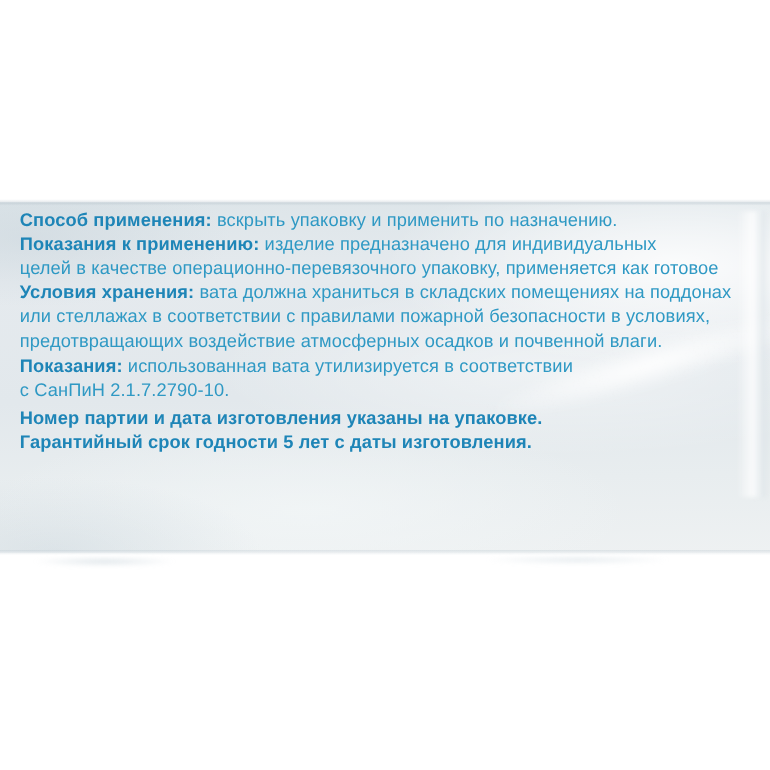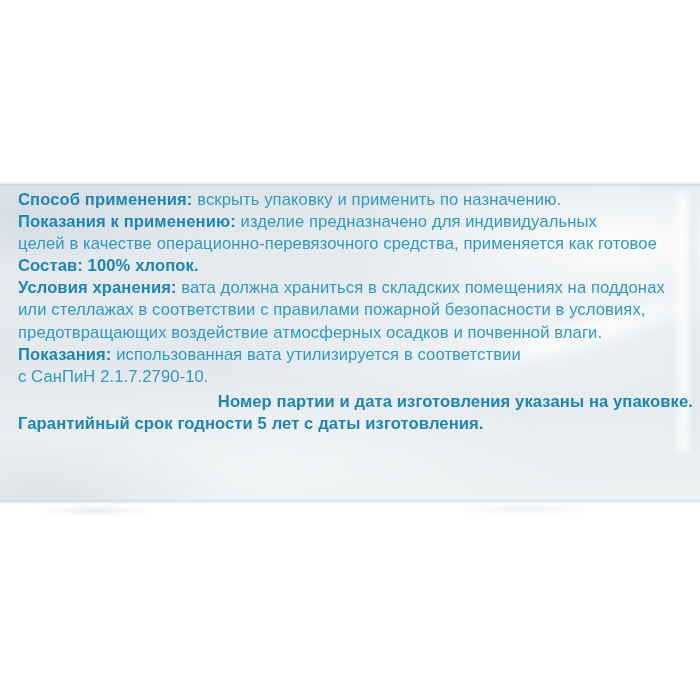"целей в качестве" span { text: средства -> упаковку }
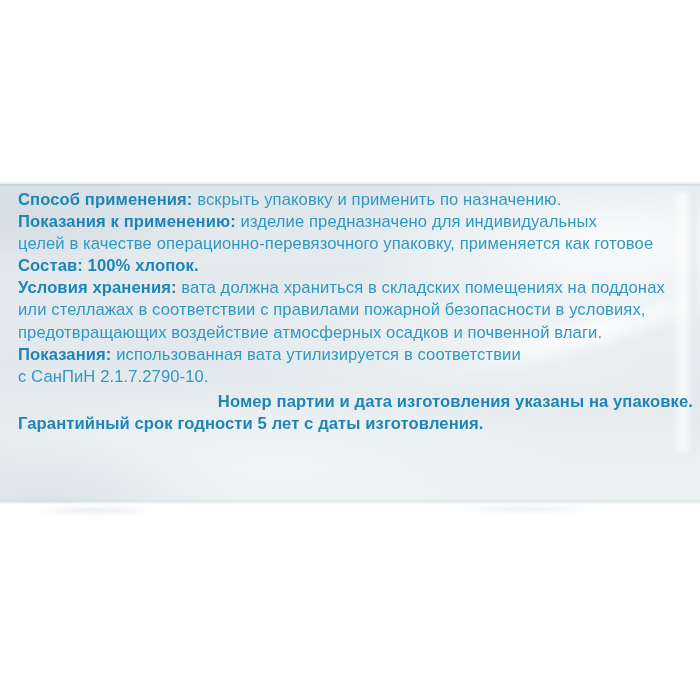"Состав: 100% хлопок." div.line { html: <div><b>Состав: 100% хлопок.</b></div> -> none }
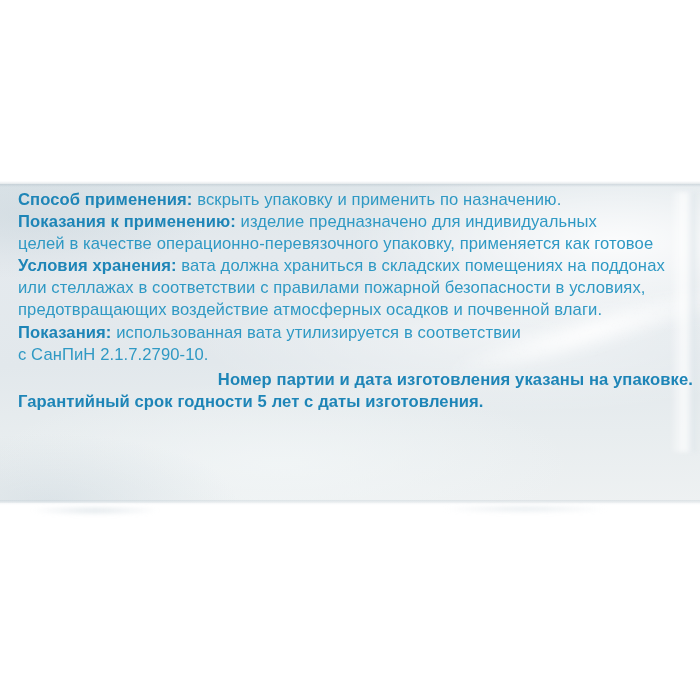"Номер партии и дата изготовления" .line.gap-above { text-align: right -> none }
